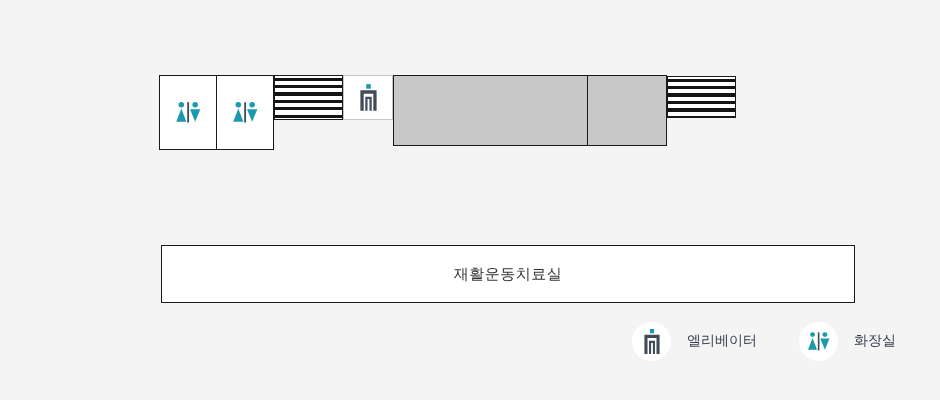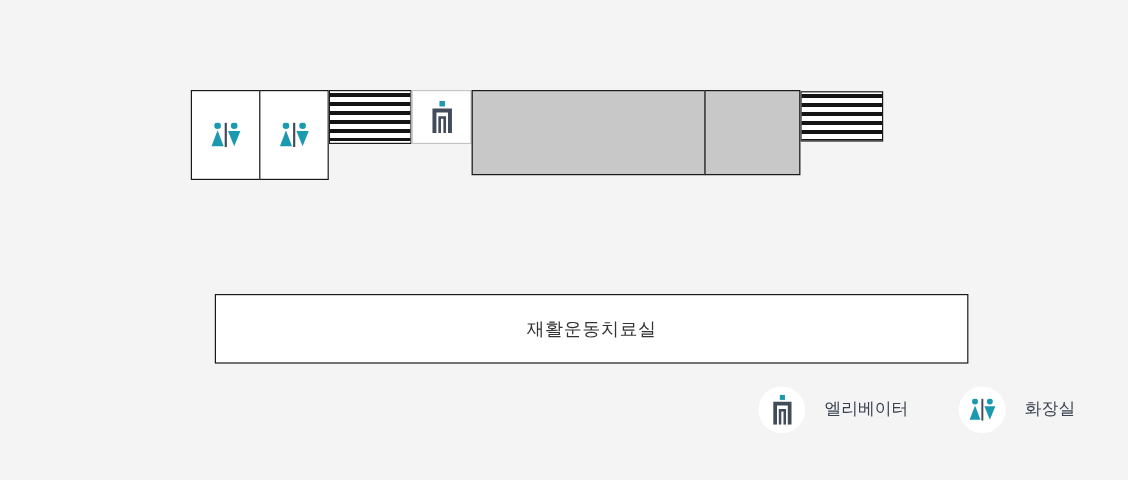"재활운동치료실" .main-room { left: 179px -> 161px; width: 628px -> 694px }
